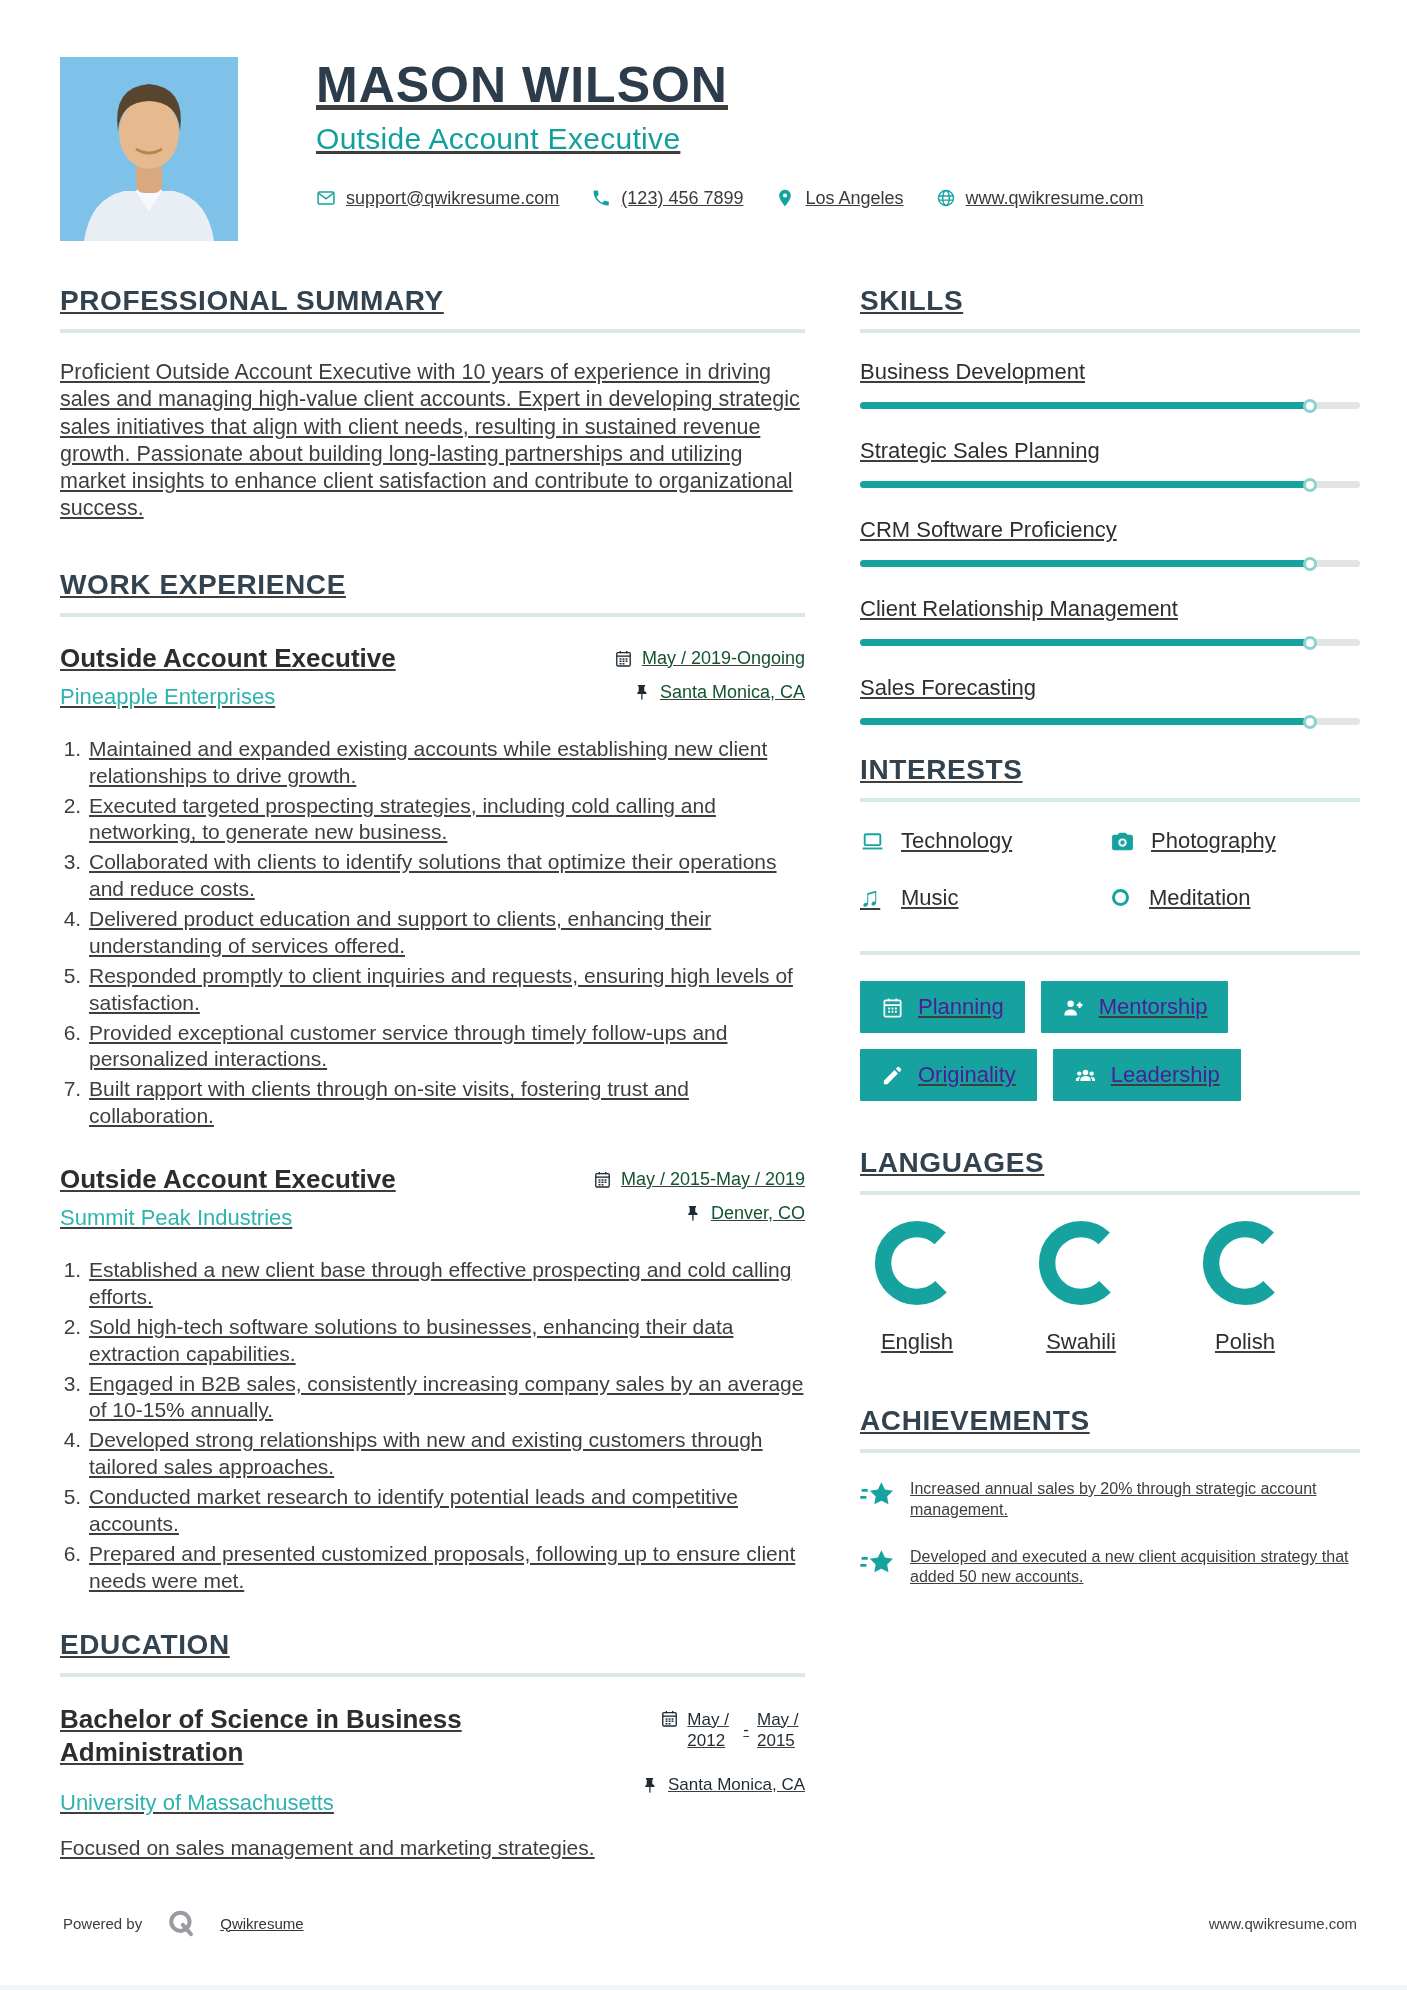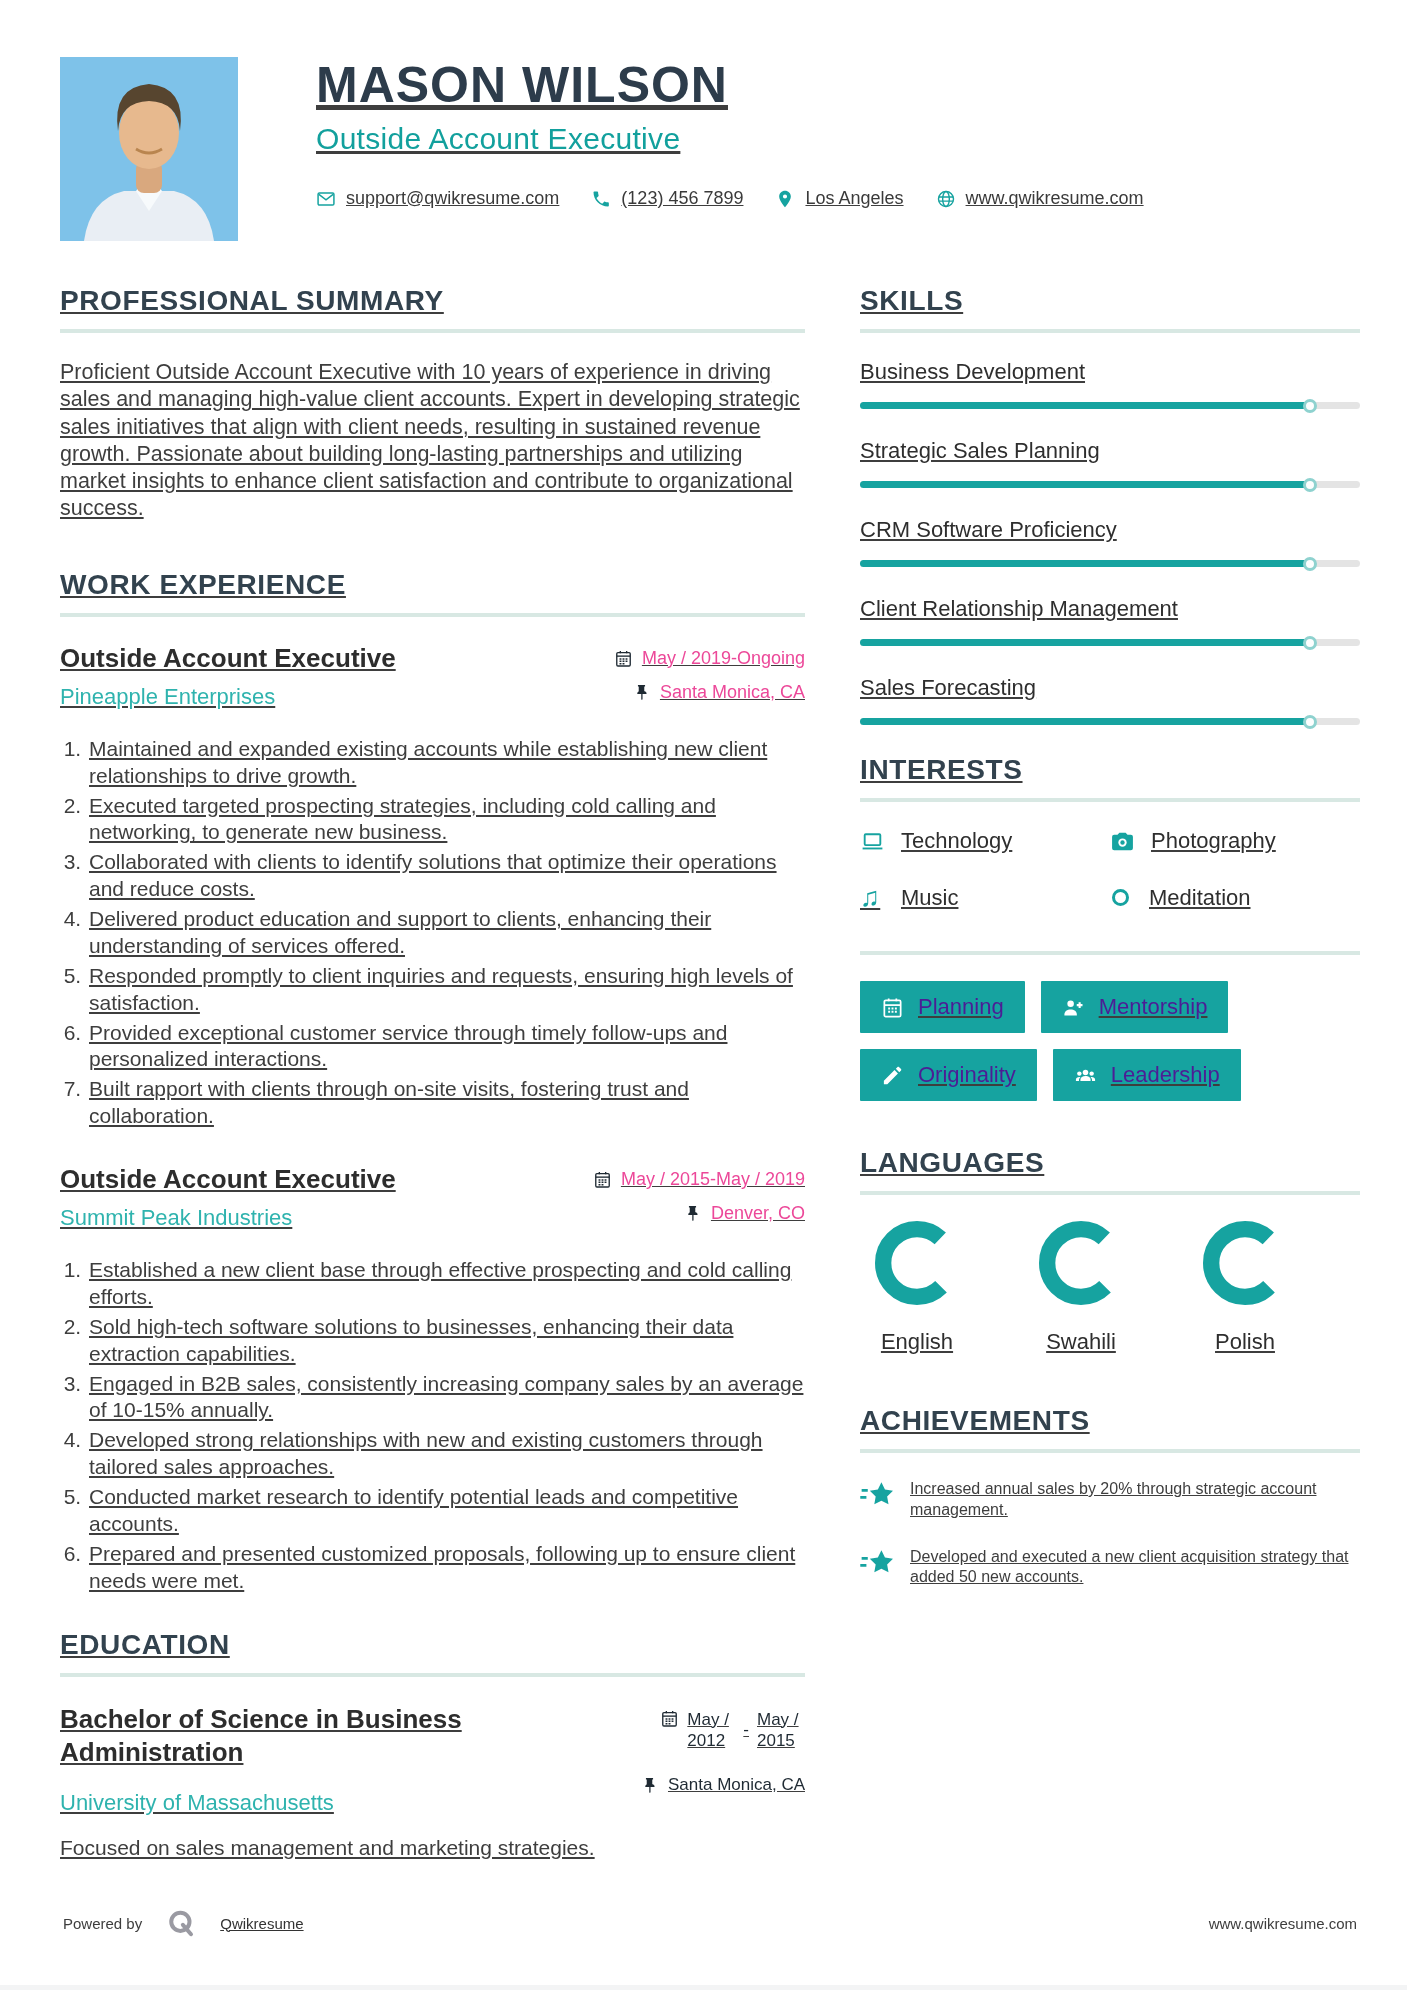"support@qwikresume.com" .citem { align-items: flex-end -> center }
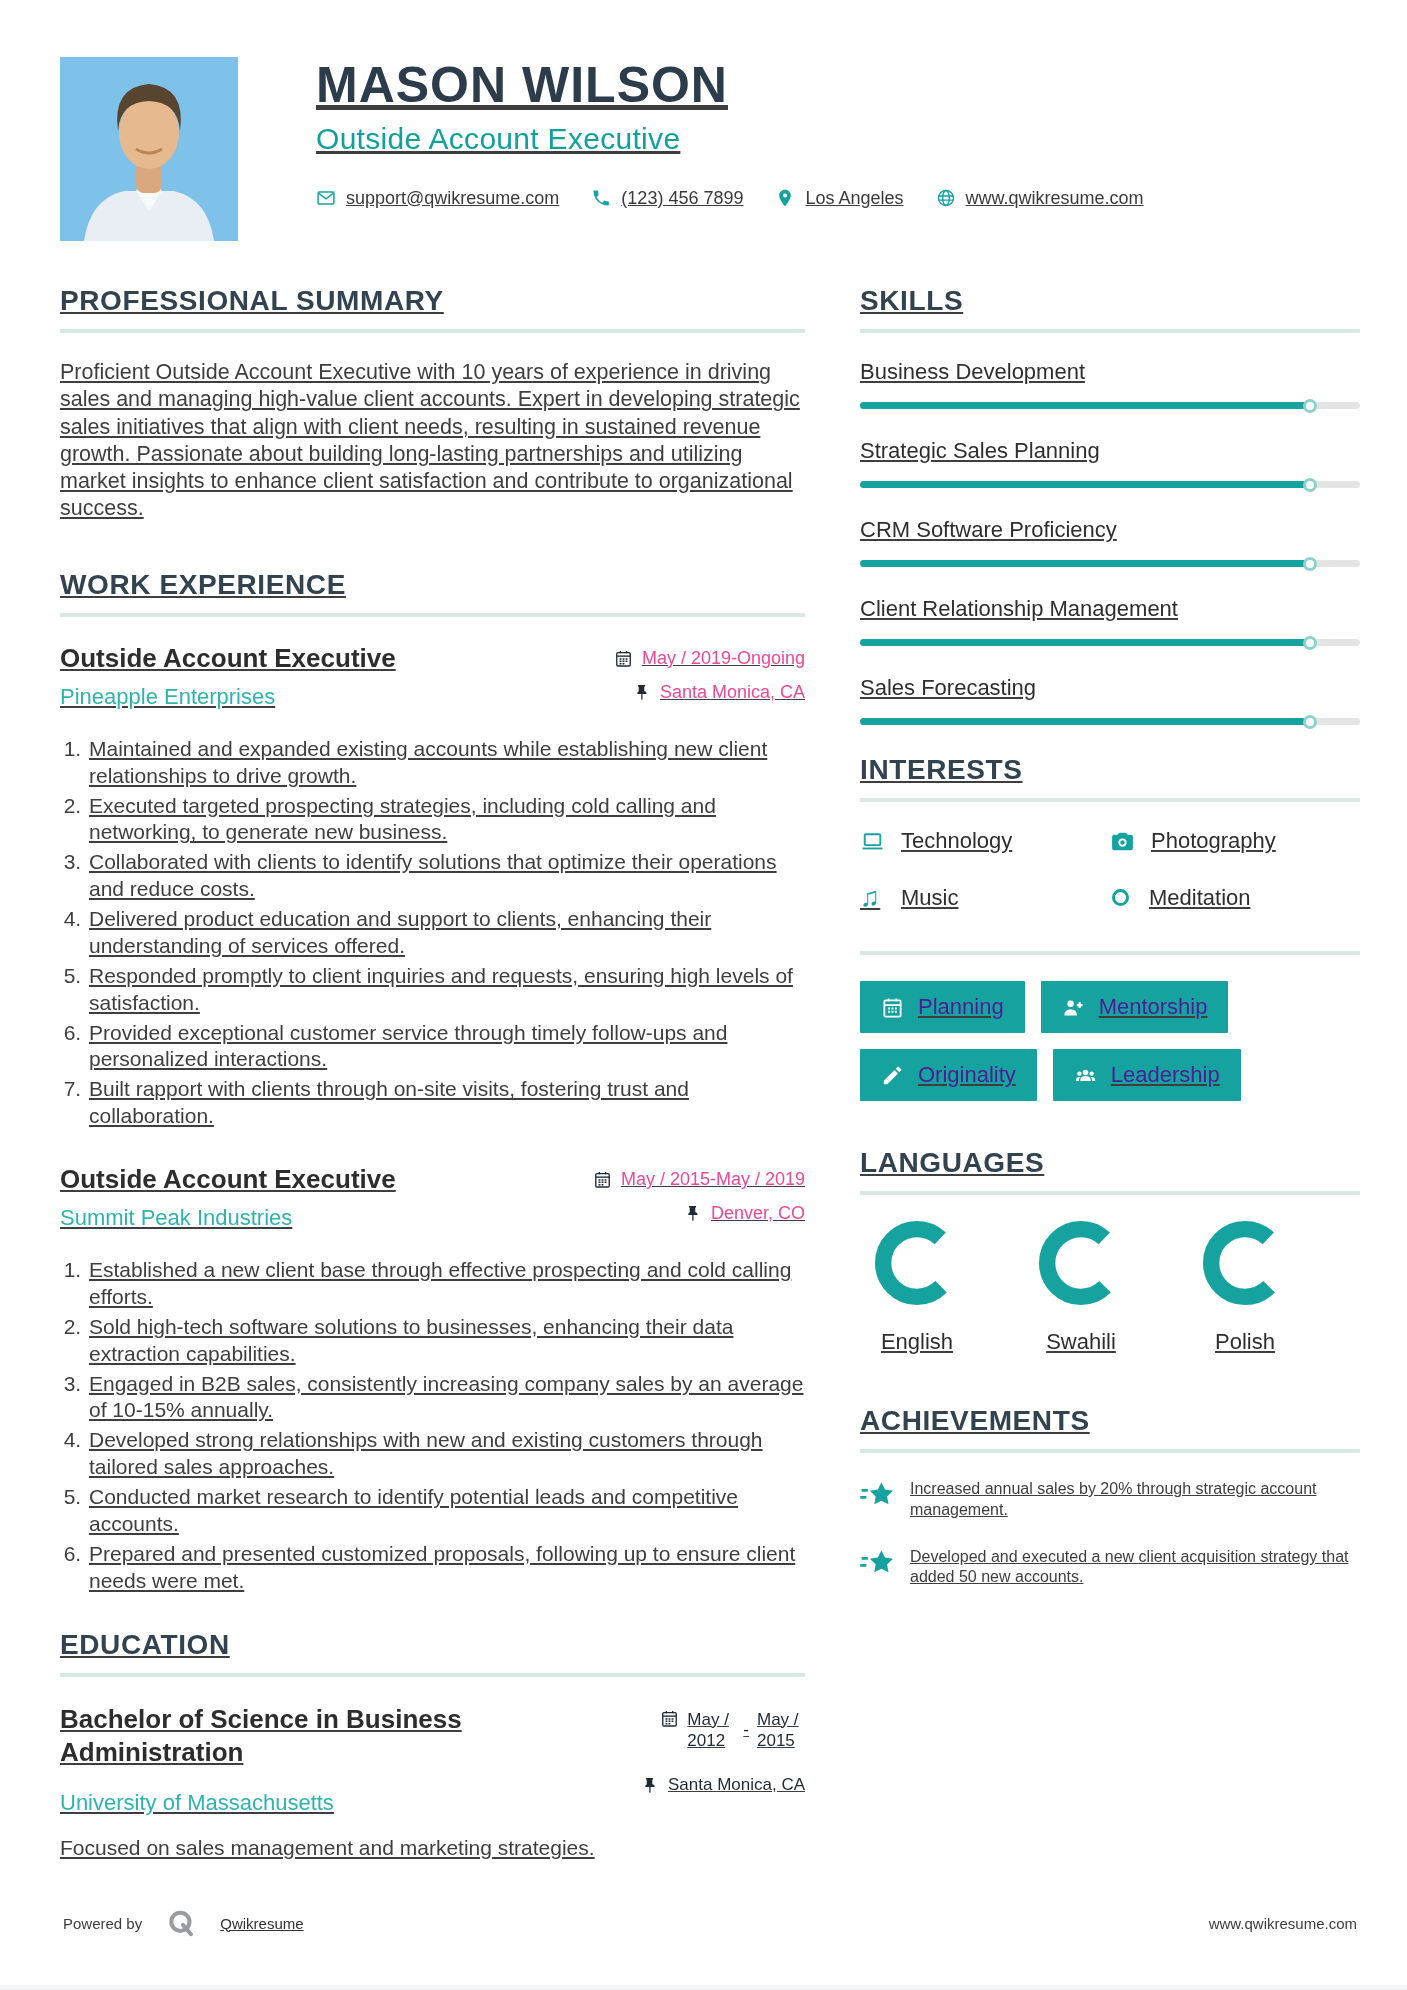"May / 2019-Ongoing" .job-meta { color: #ec4899 -> #14532d }
